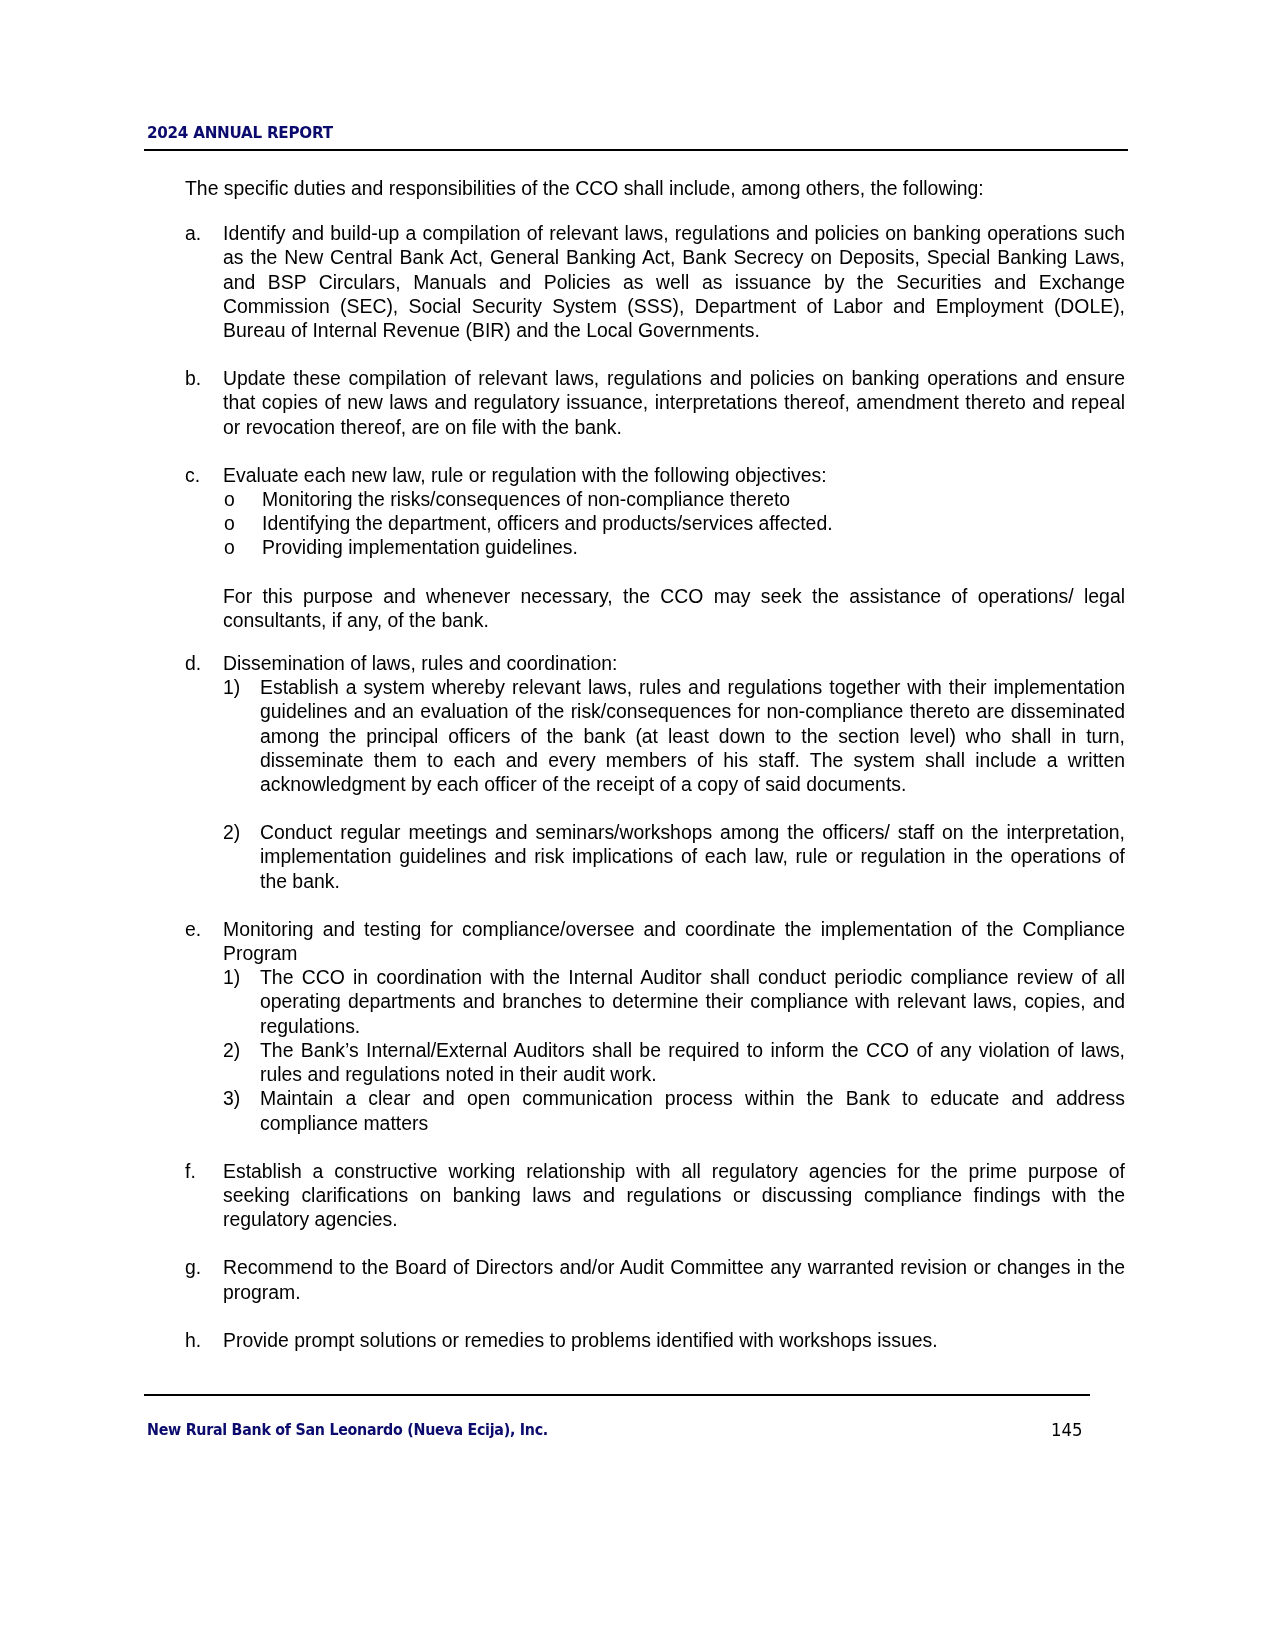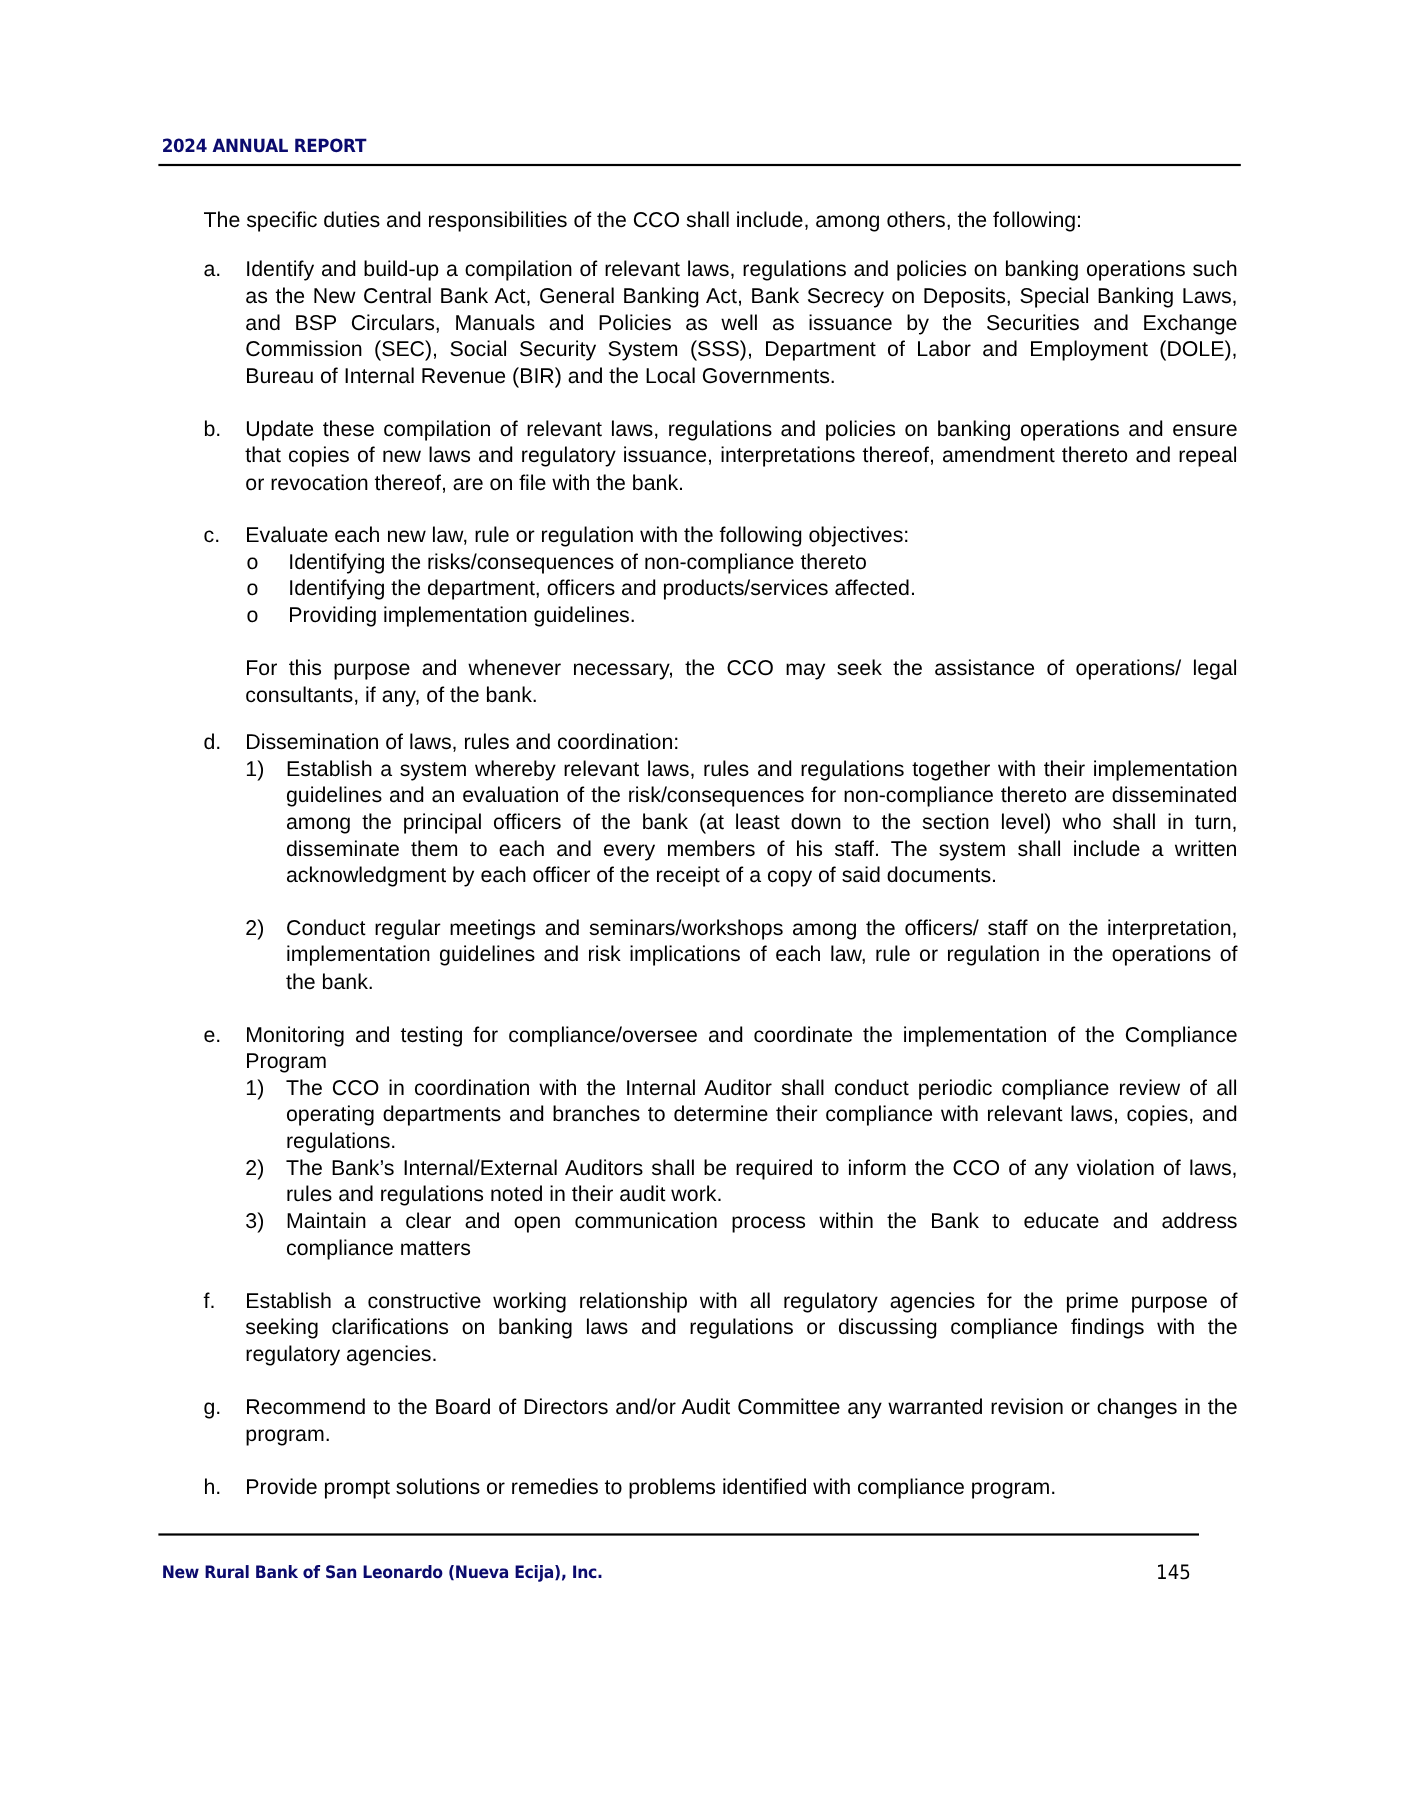"The specific duties and responsibilities" .content { top: 188px -> 176px }
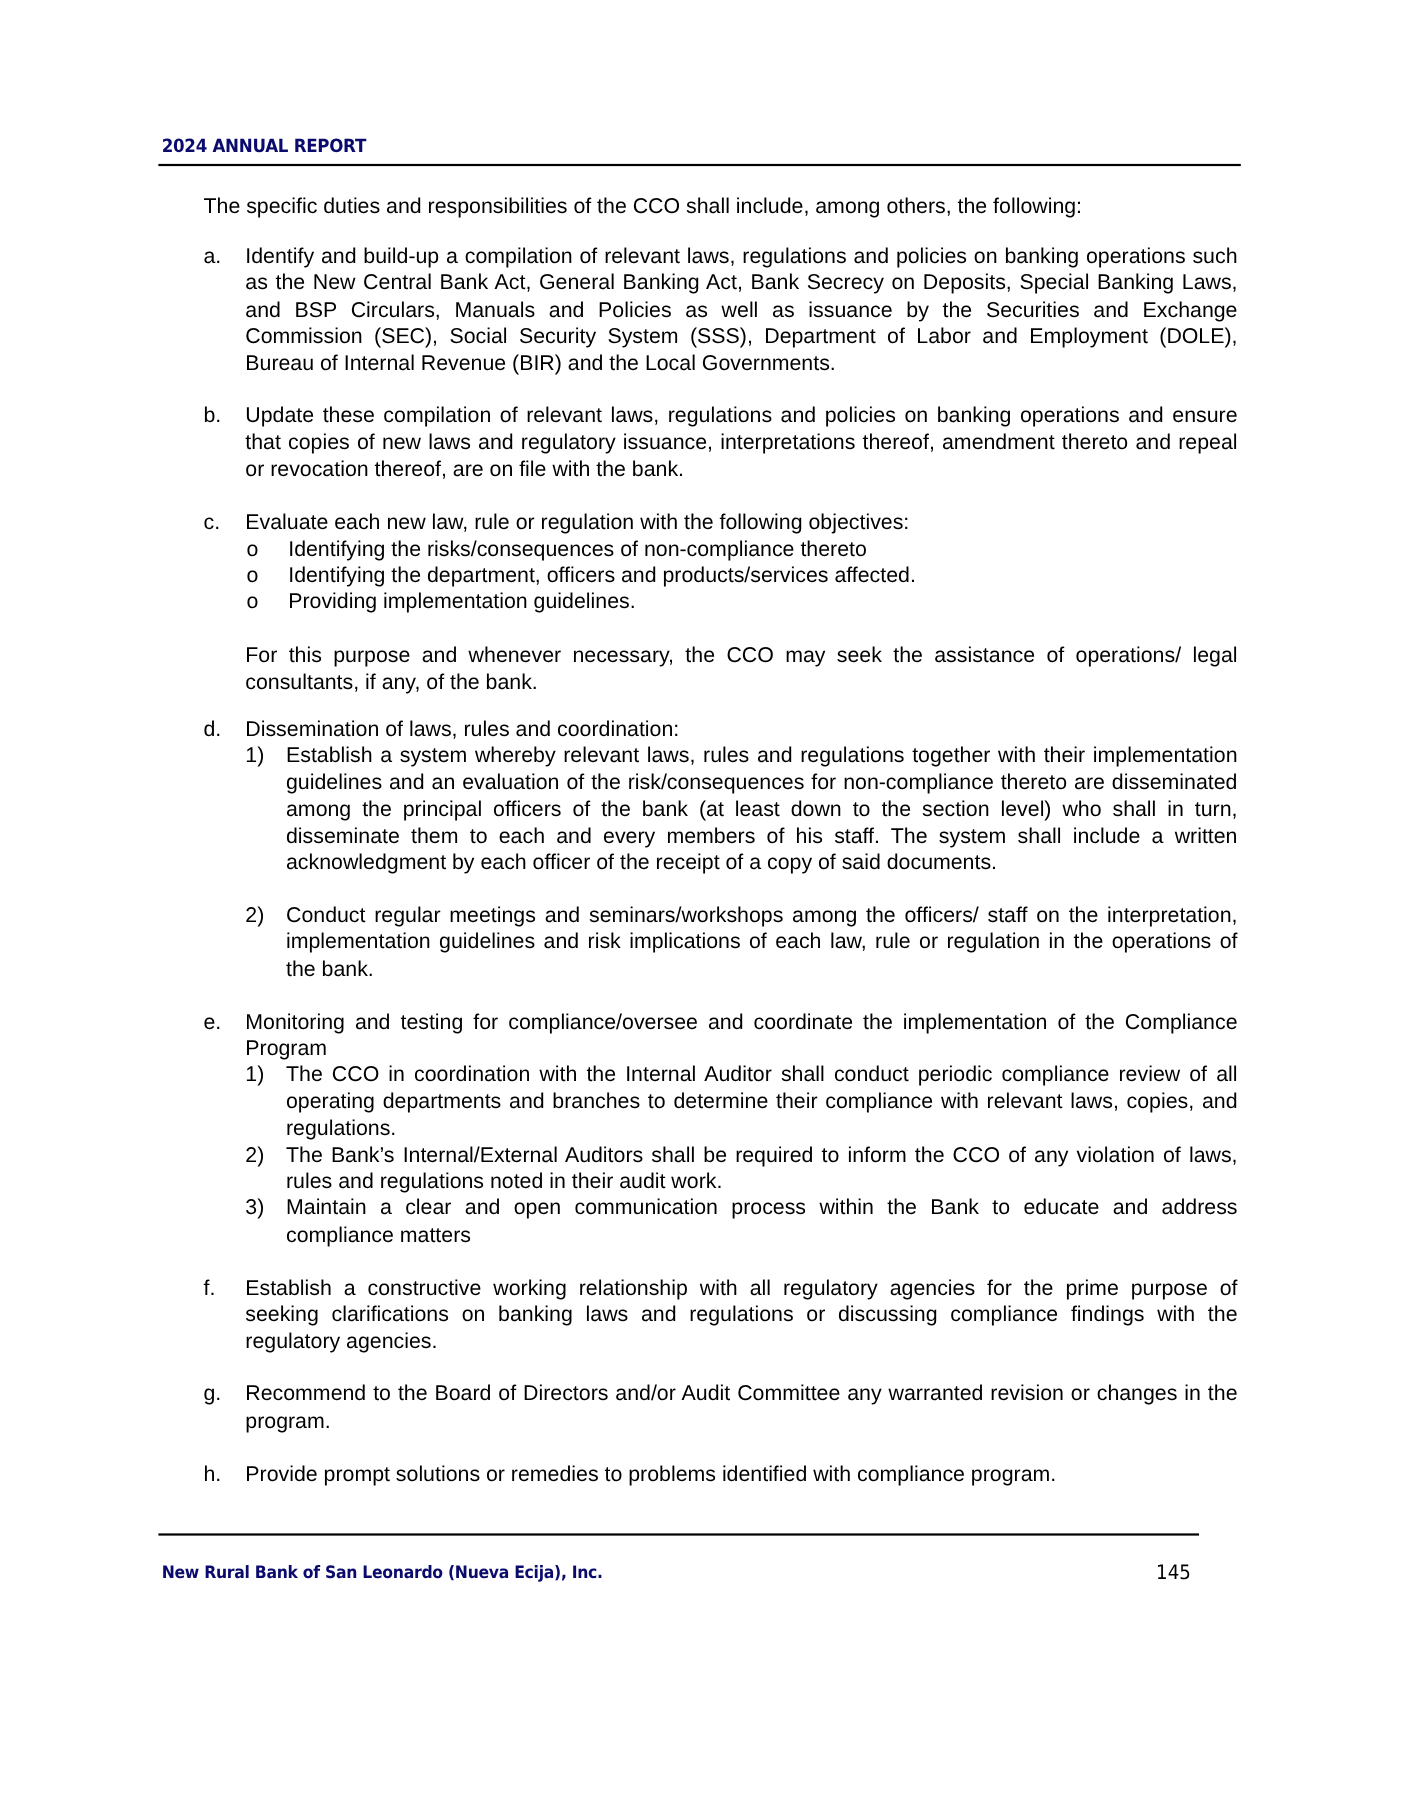"Identifying the risks/consequences of" span { text: Identifying -> Monitoring }
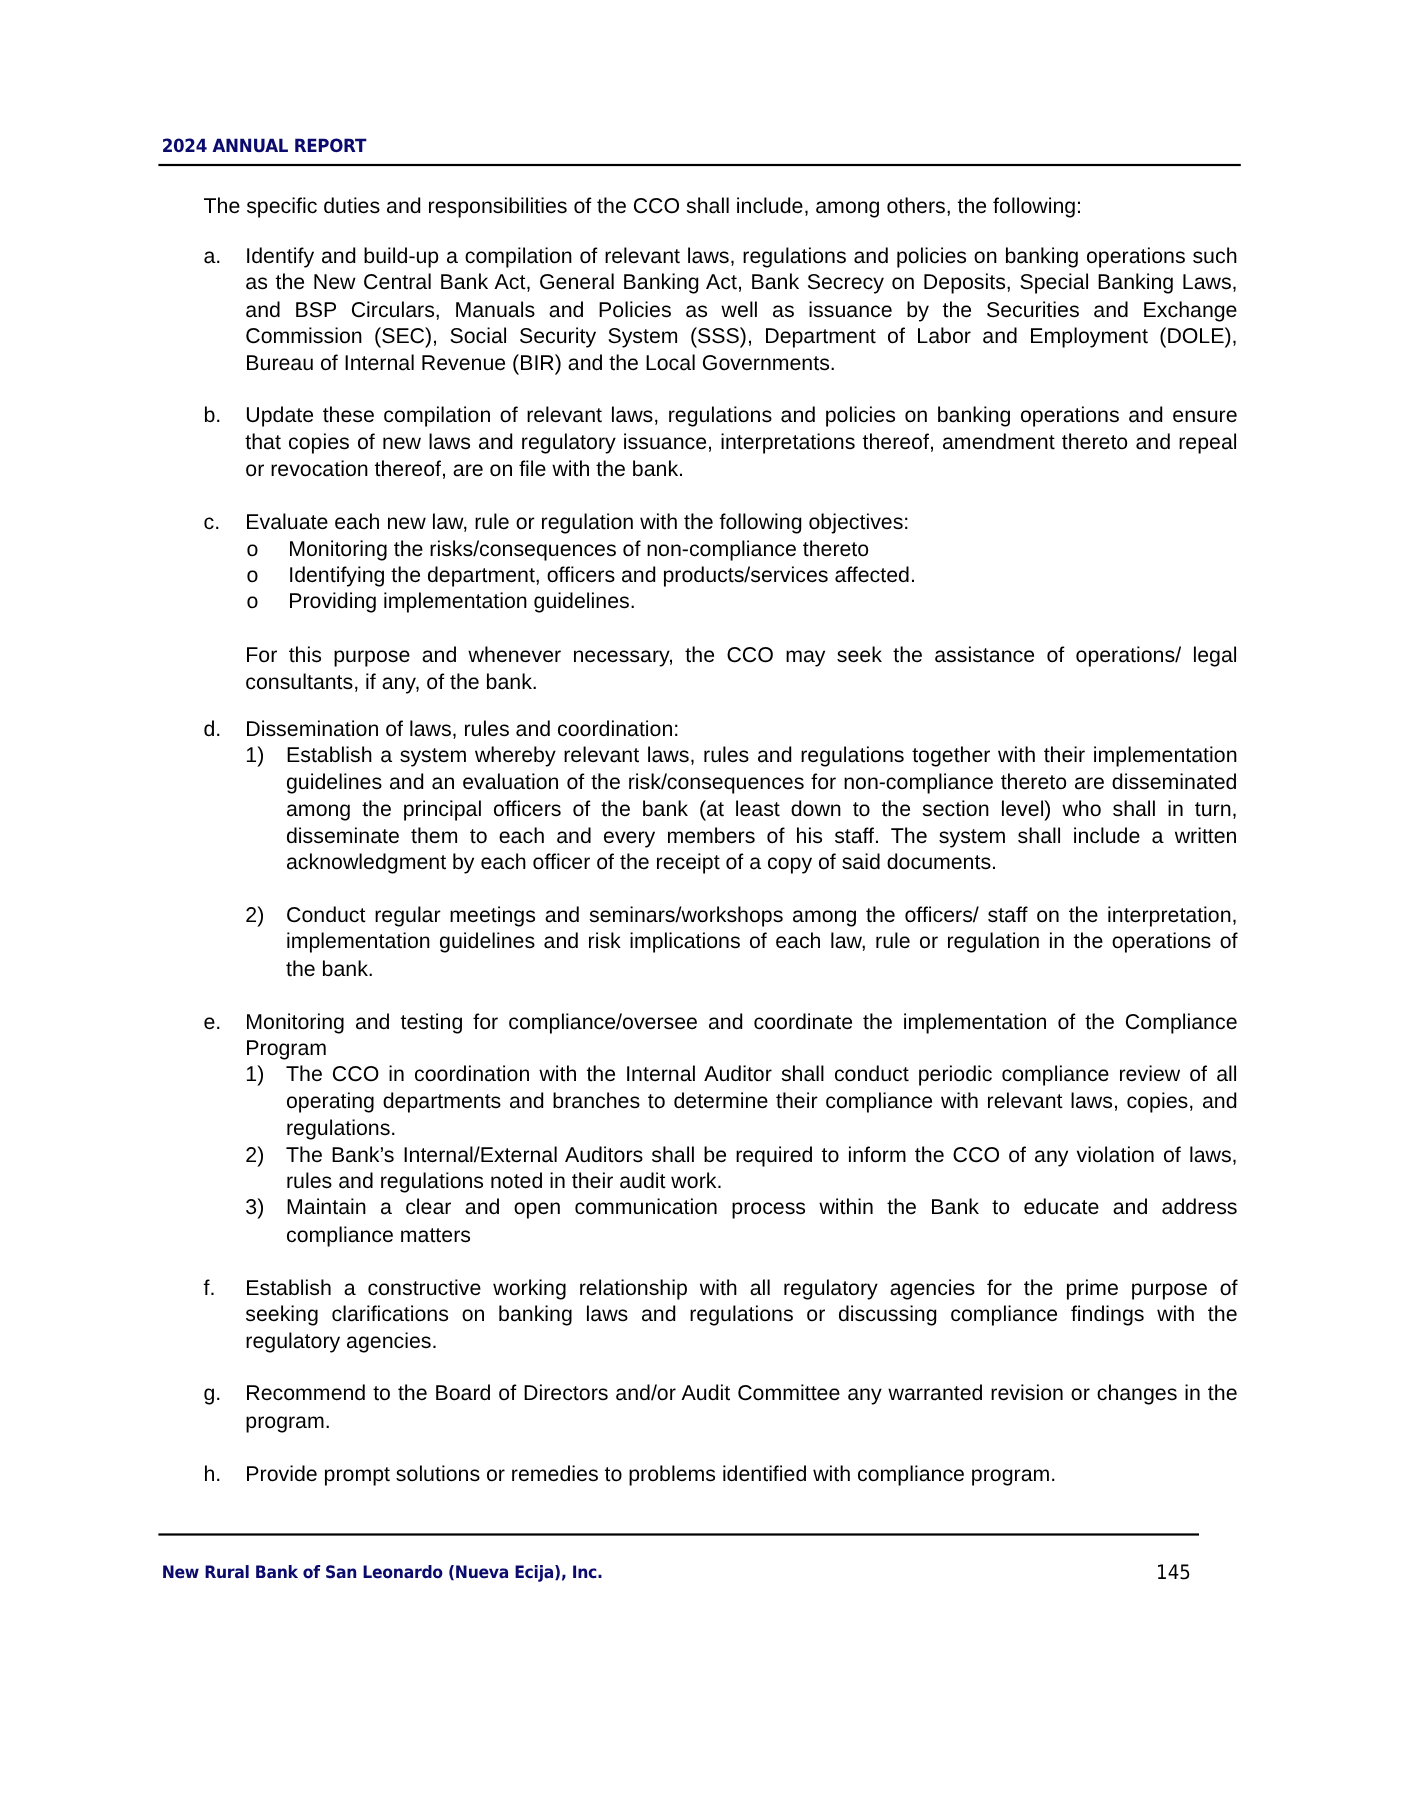"Provide prompt solutions or remedies" div.txt { text: compliance program -> workshops issues }
